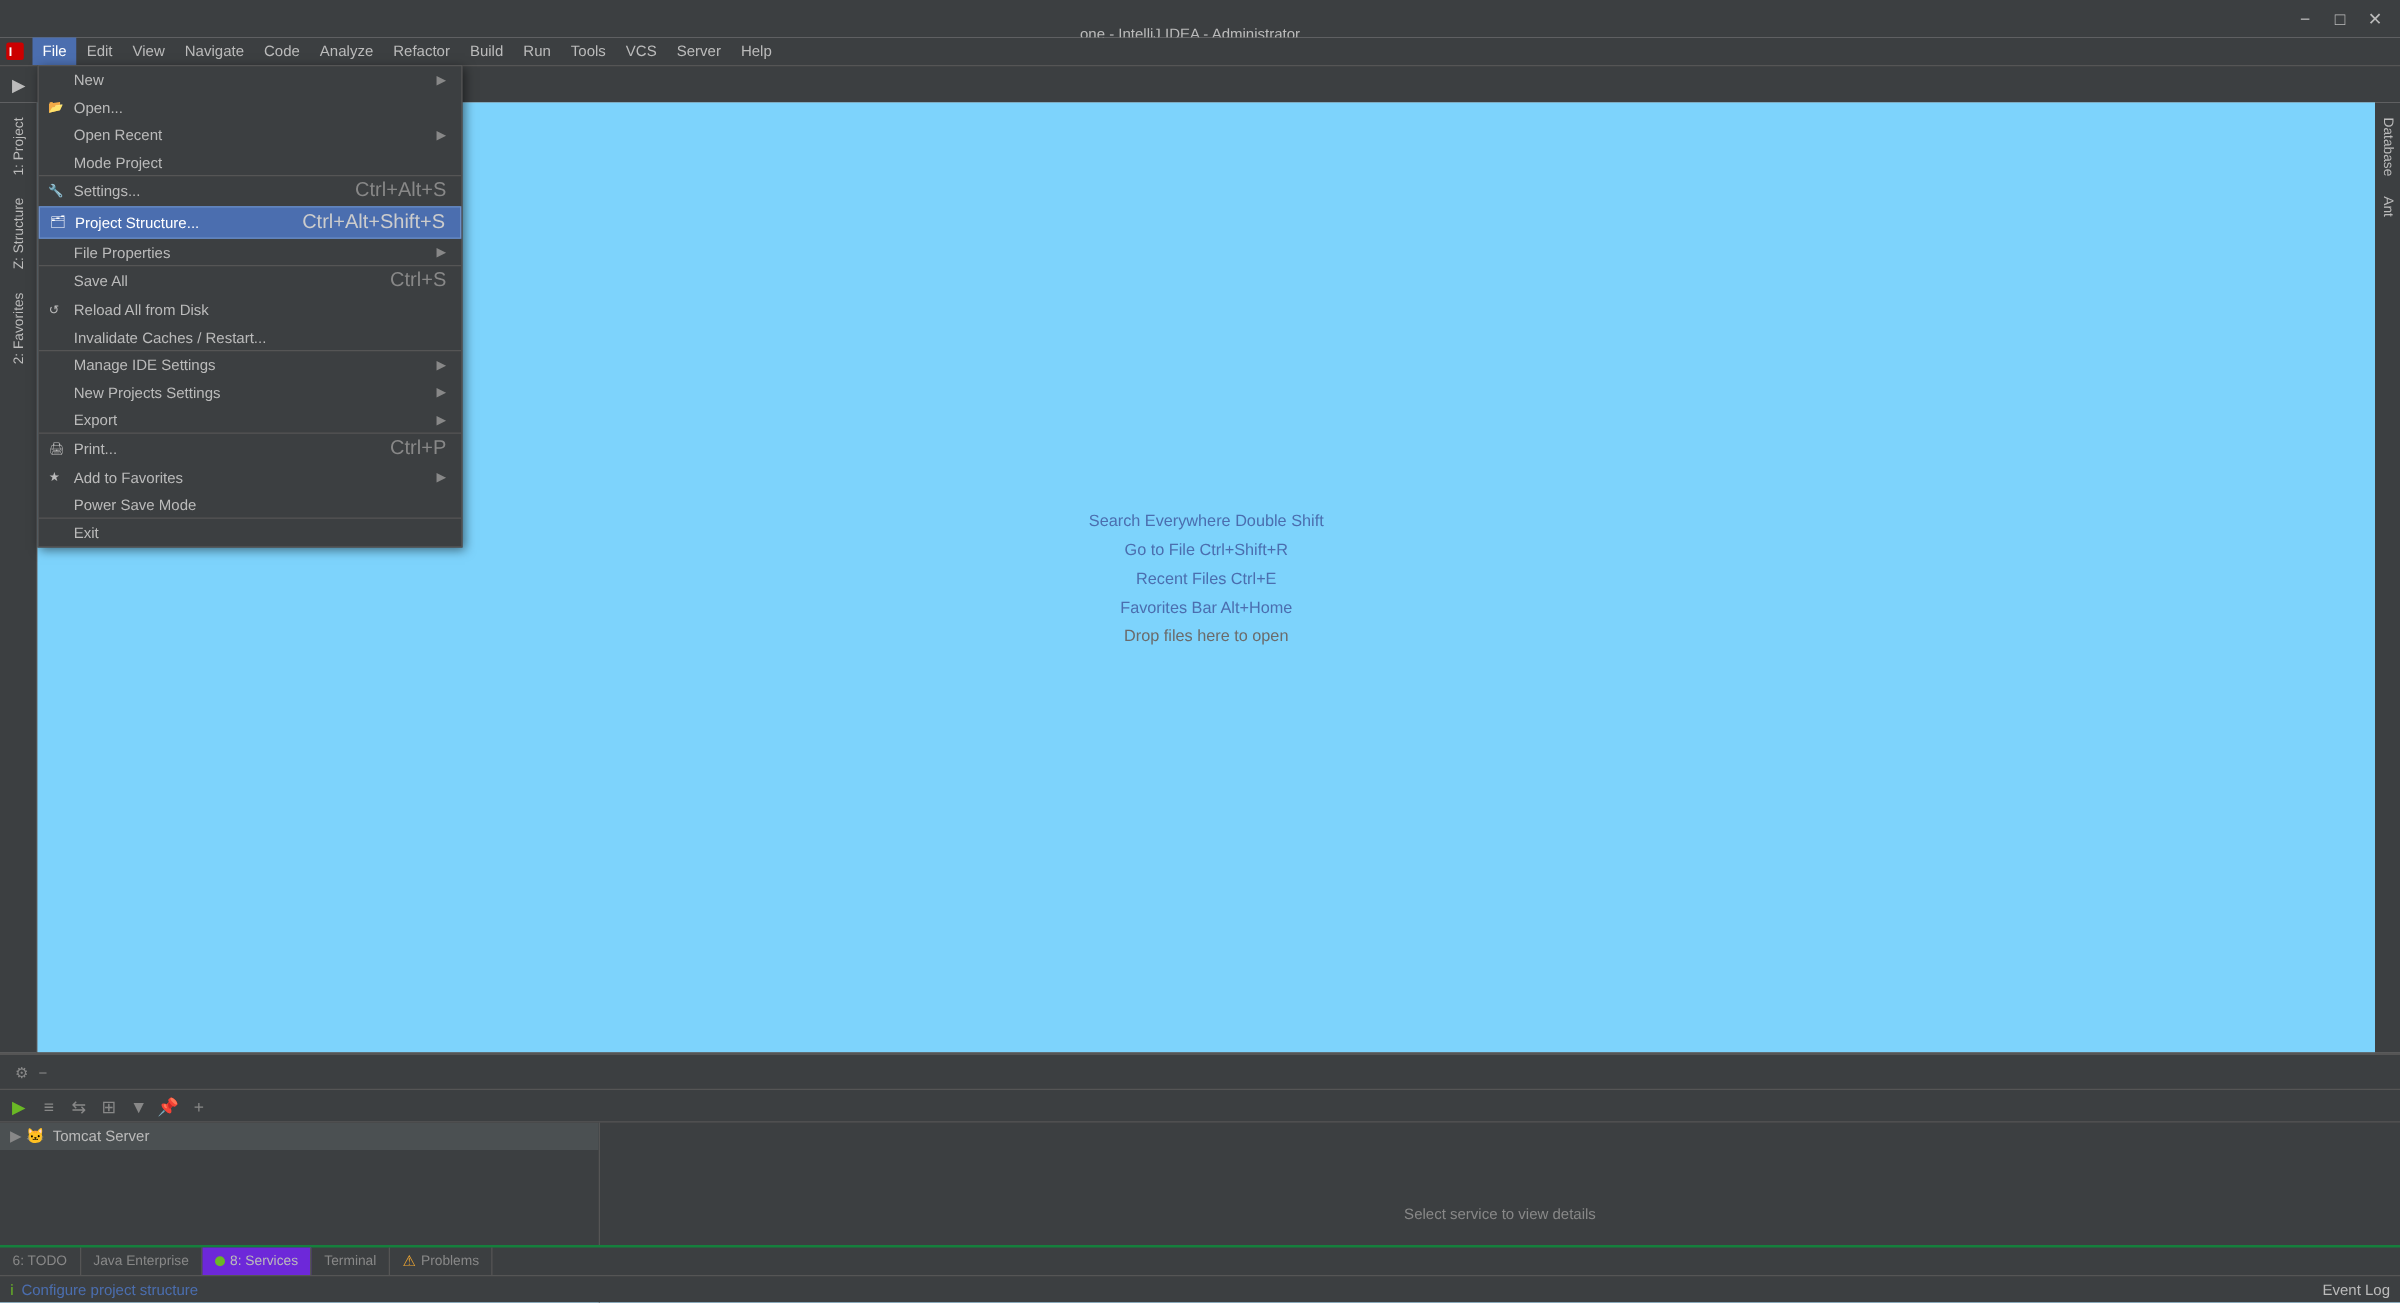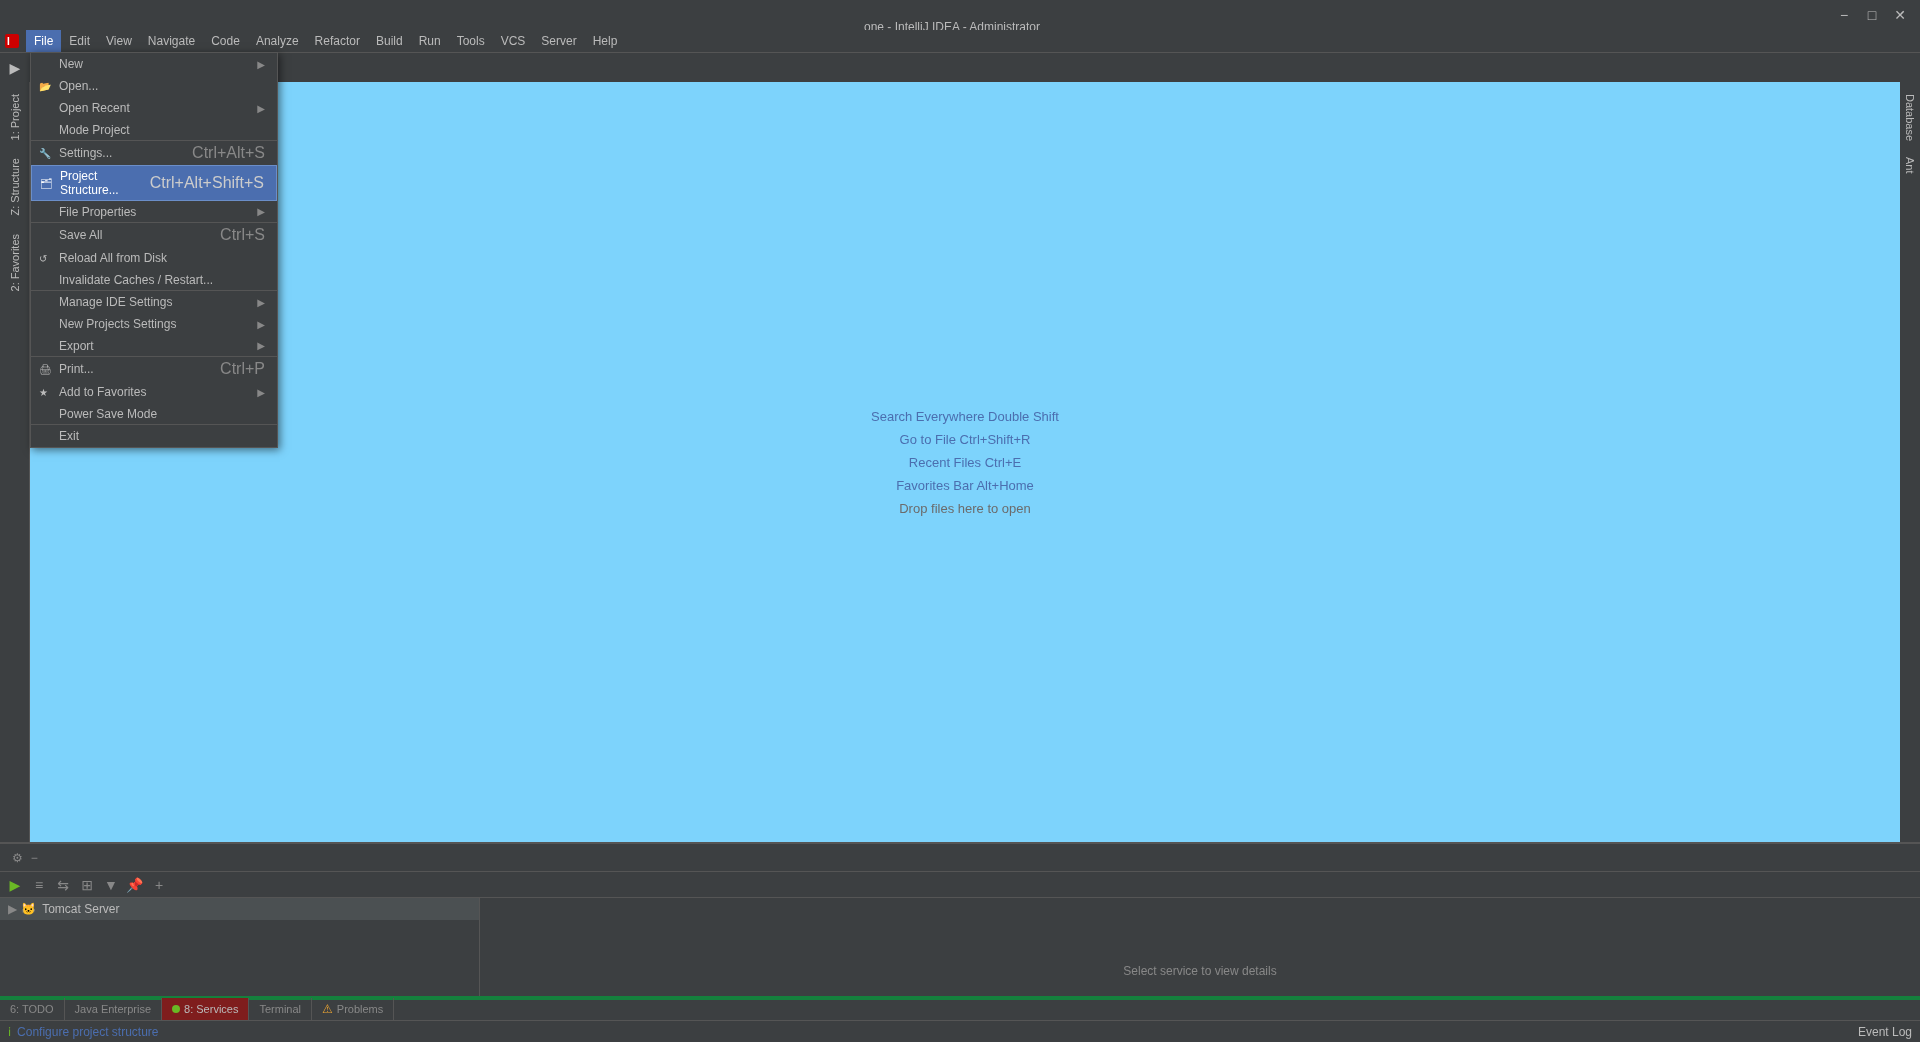"New" #file-dropdown { width: 248px -> 340px }
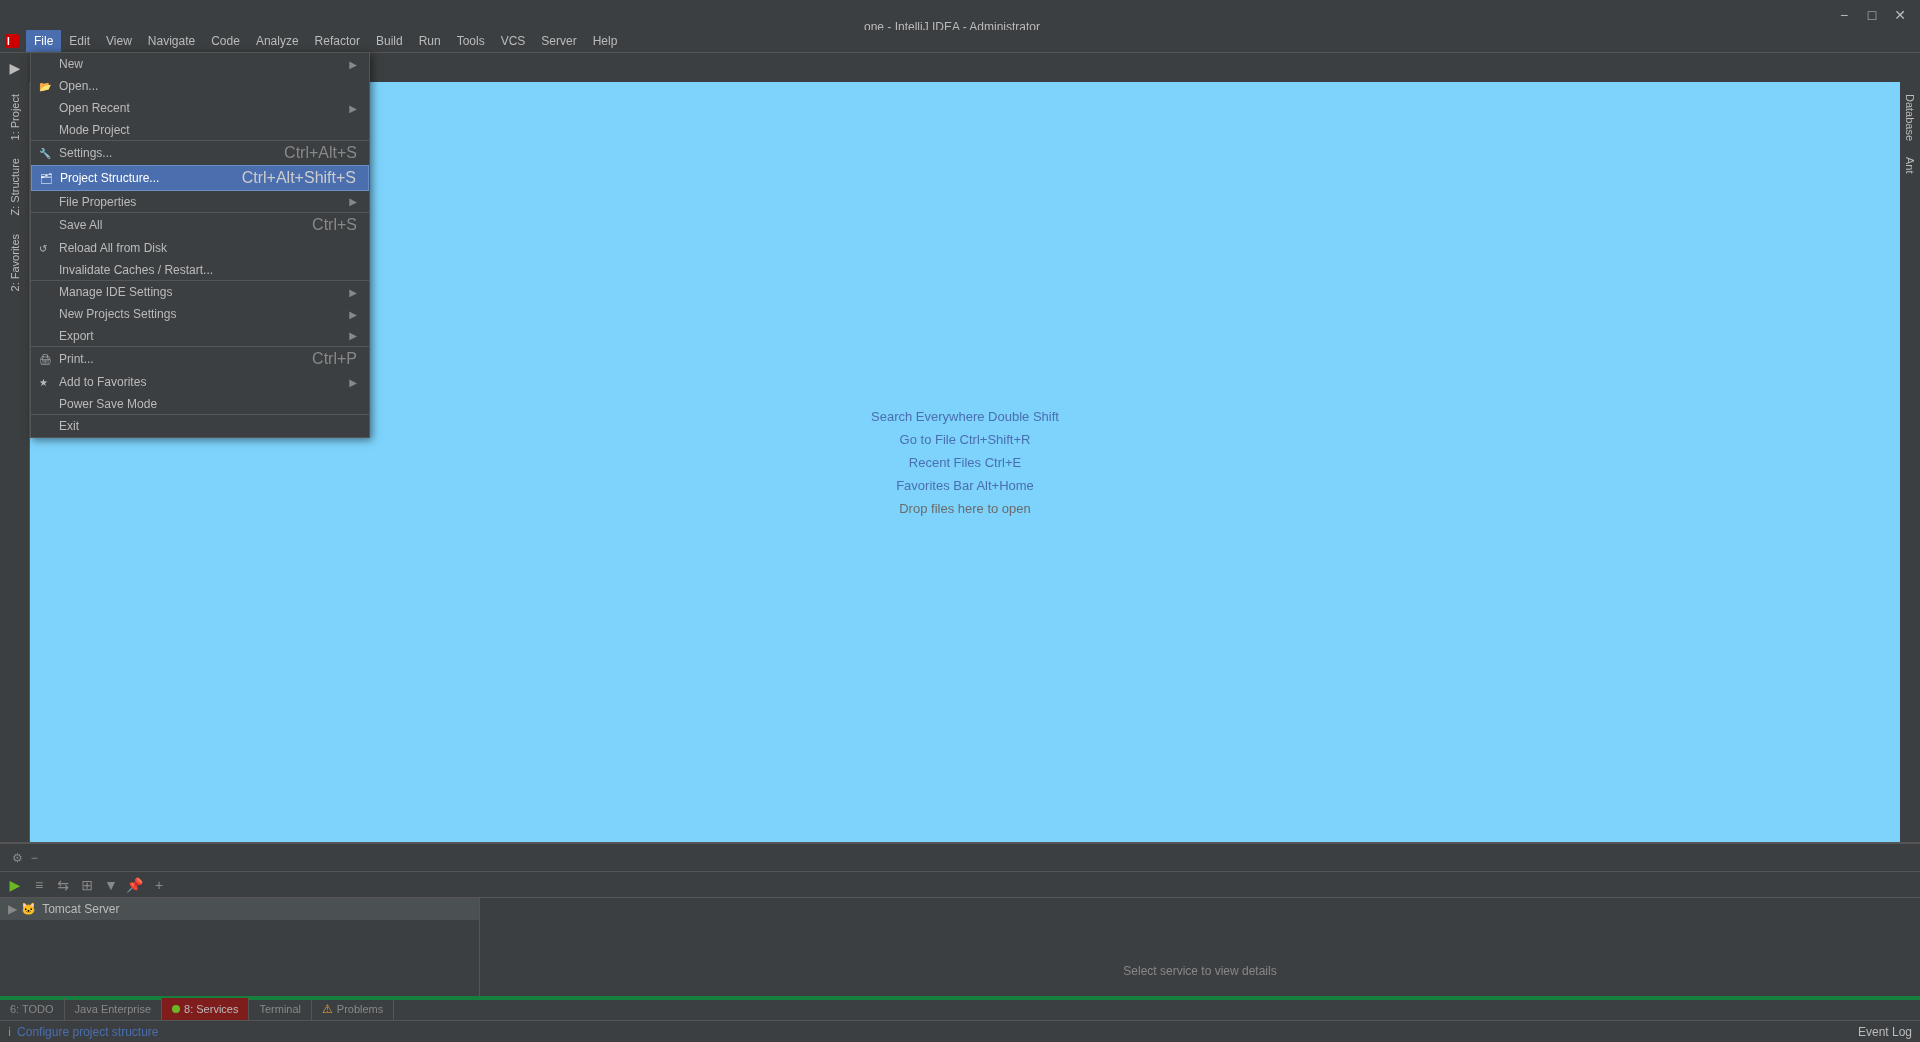"6: TODO" #bottom-tabs { border-top: 4px solid #15803d -> 2px solid #15803d }
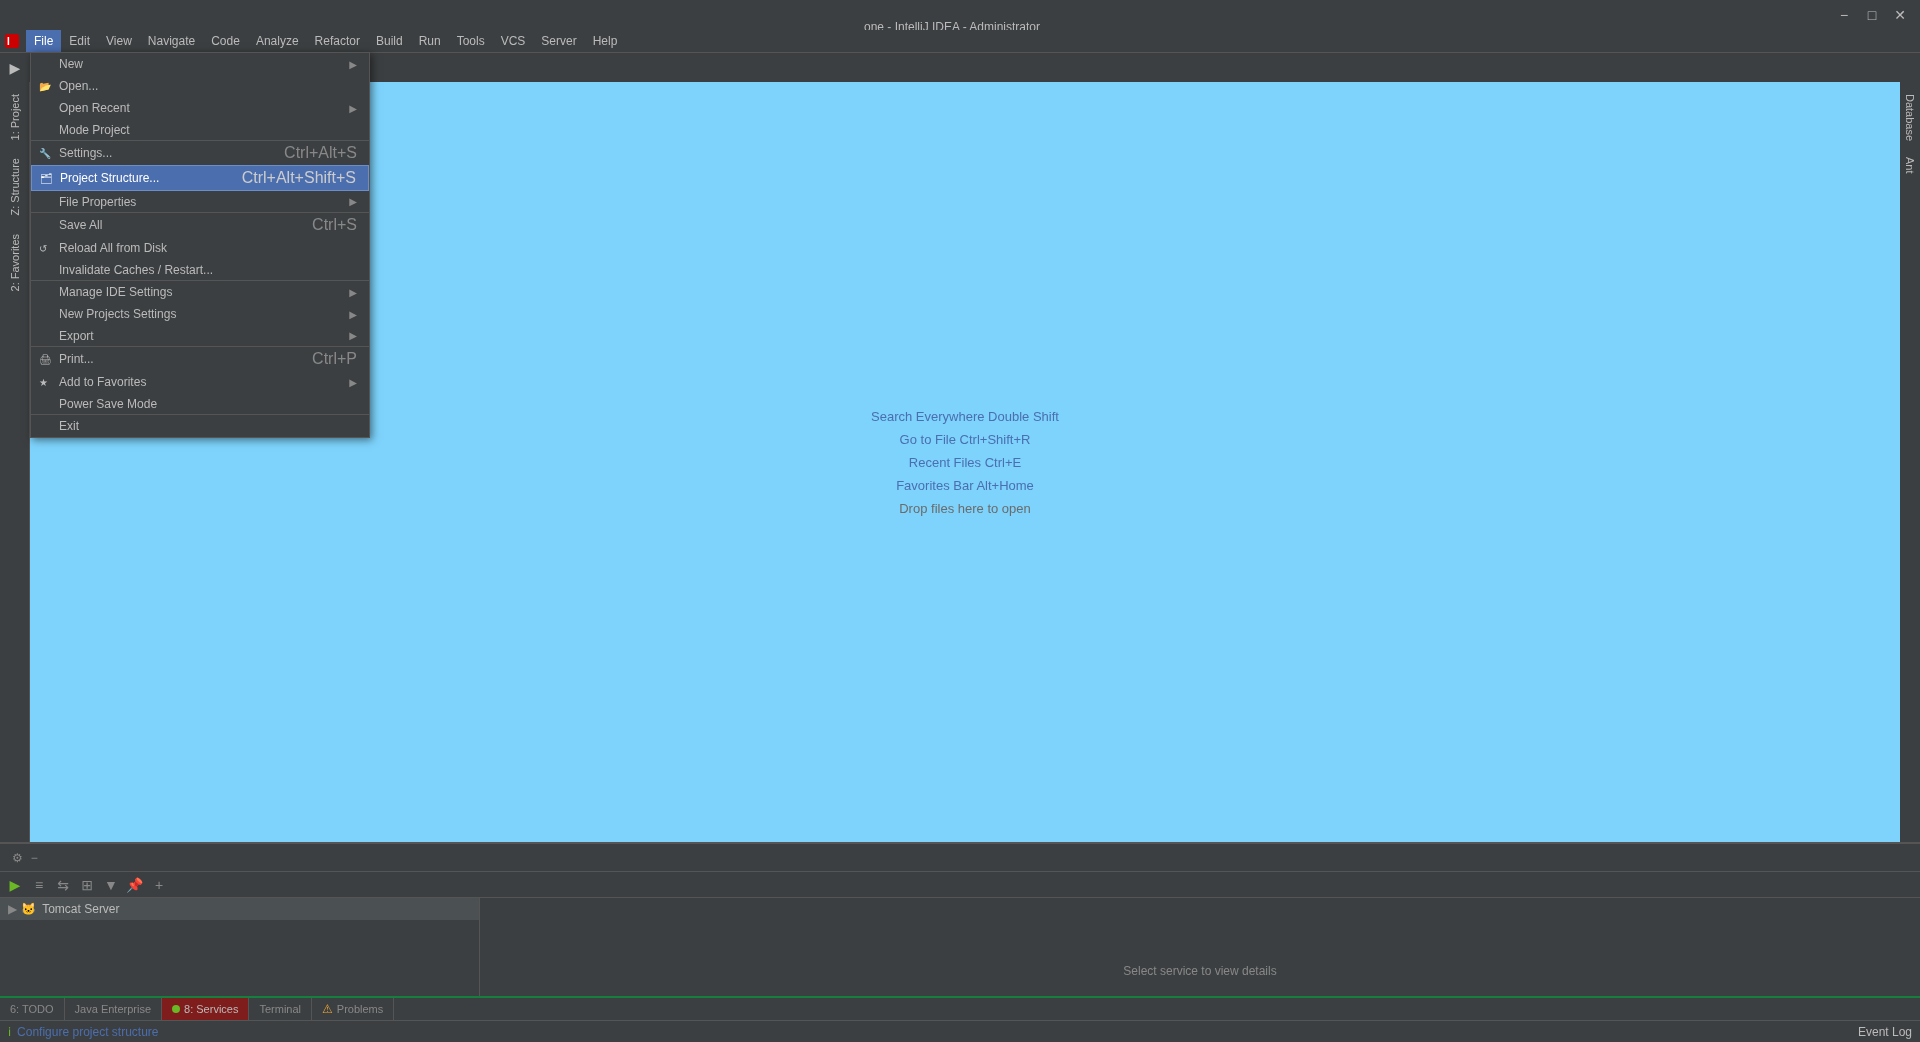"8: Services" .btab.active { background: #7f1d1d -> #6d28d9 }
